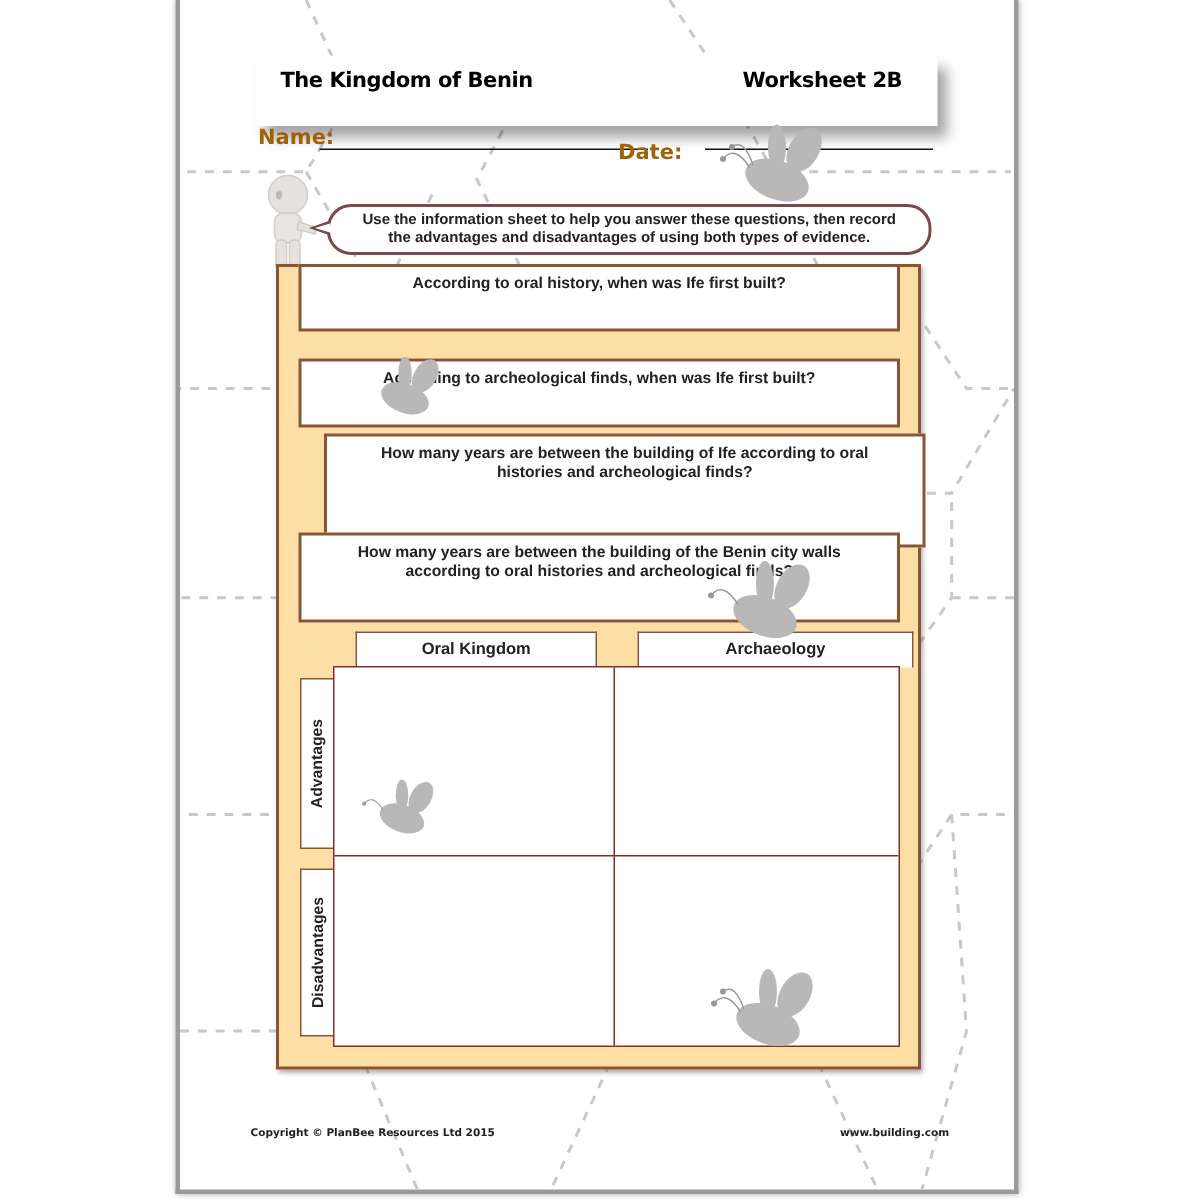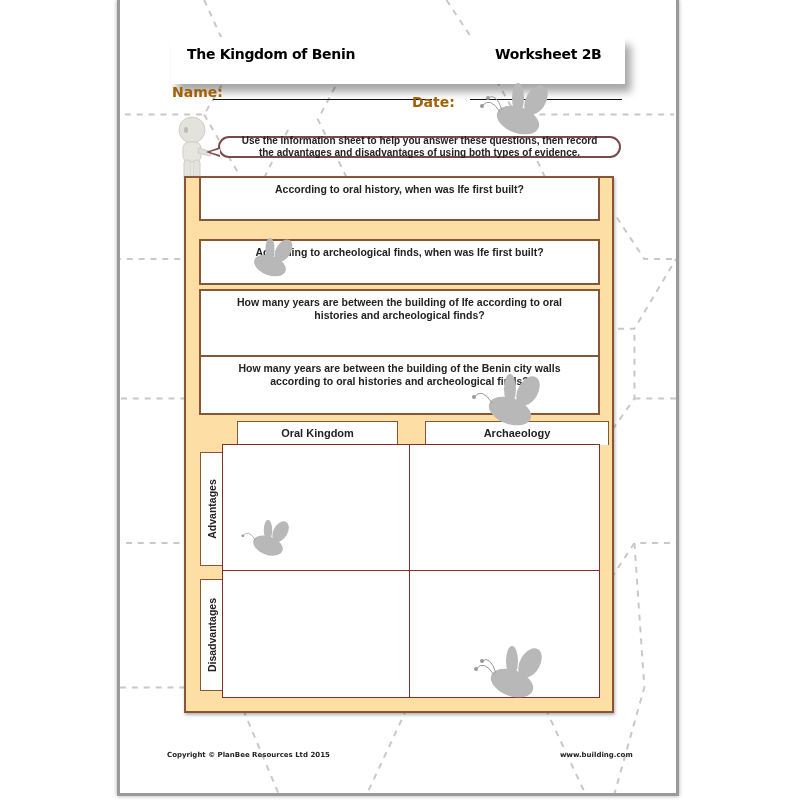"Use the information sheet to" .bubble { height: 22px -> 34px }
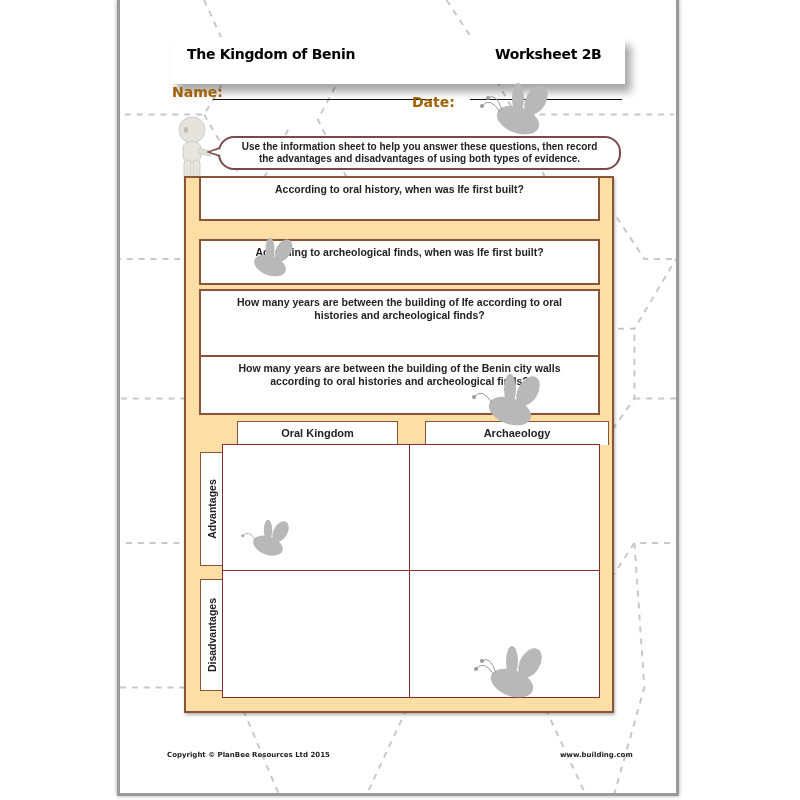"How many years are between the building of Ife" div.abs { margin-left: none -> 17px }
